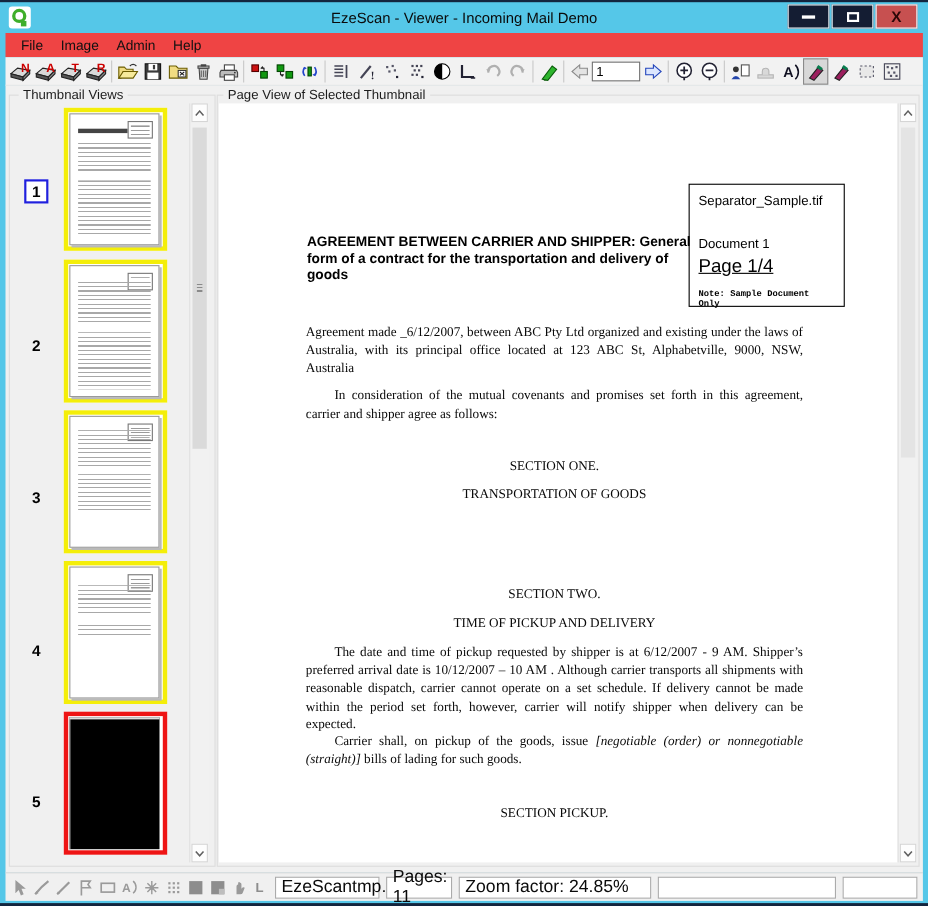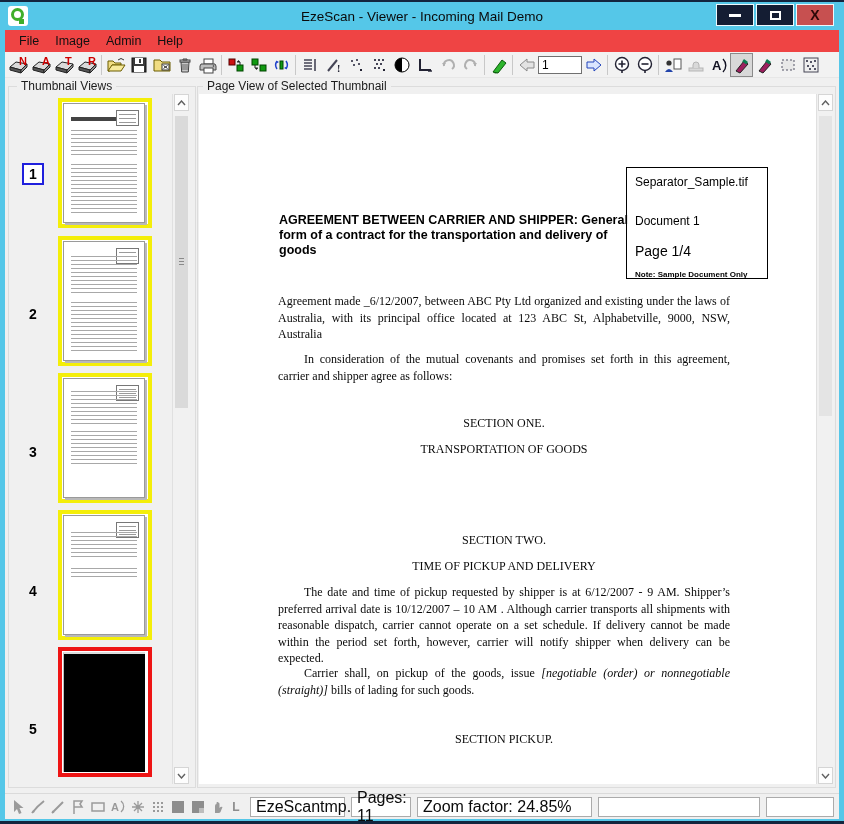"Page 1/4" .sep-pagen { font-size: 14px -> 17px; margin-top: 15px -> 4px; text-decoration: none -> underline }
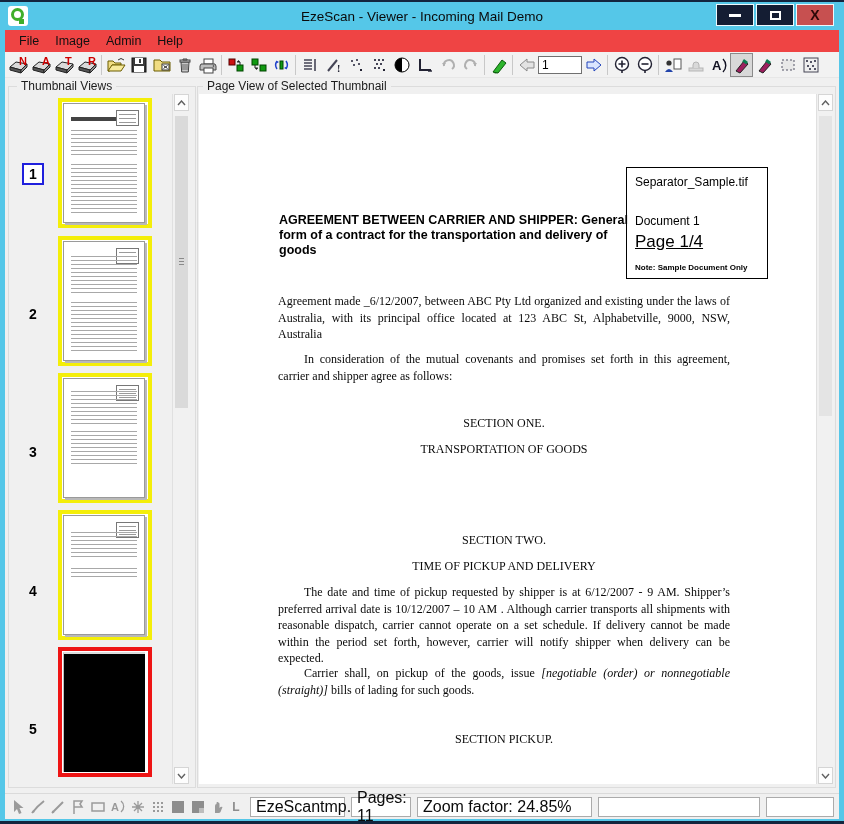"Note: Sample Document Only" .sep-note { font-family: none -> Liberation Mono, monospace }
